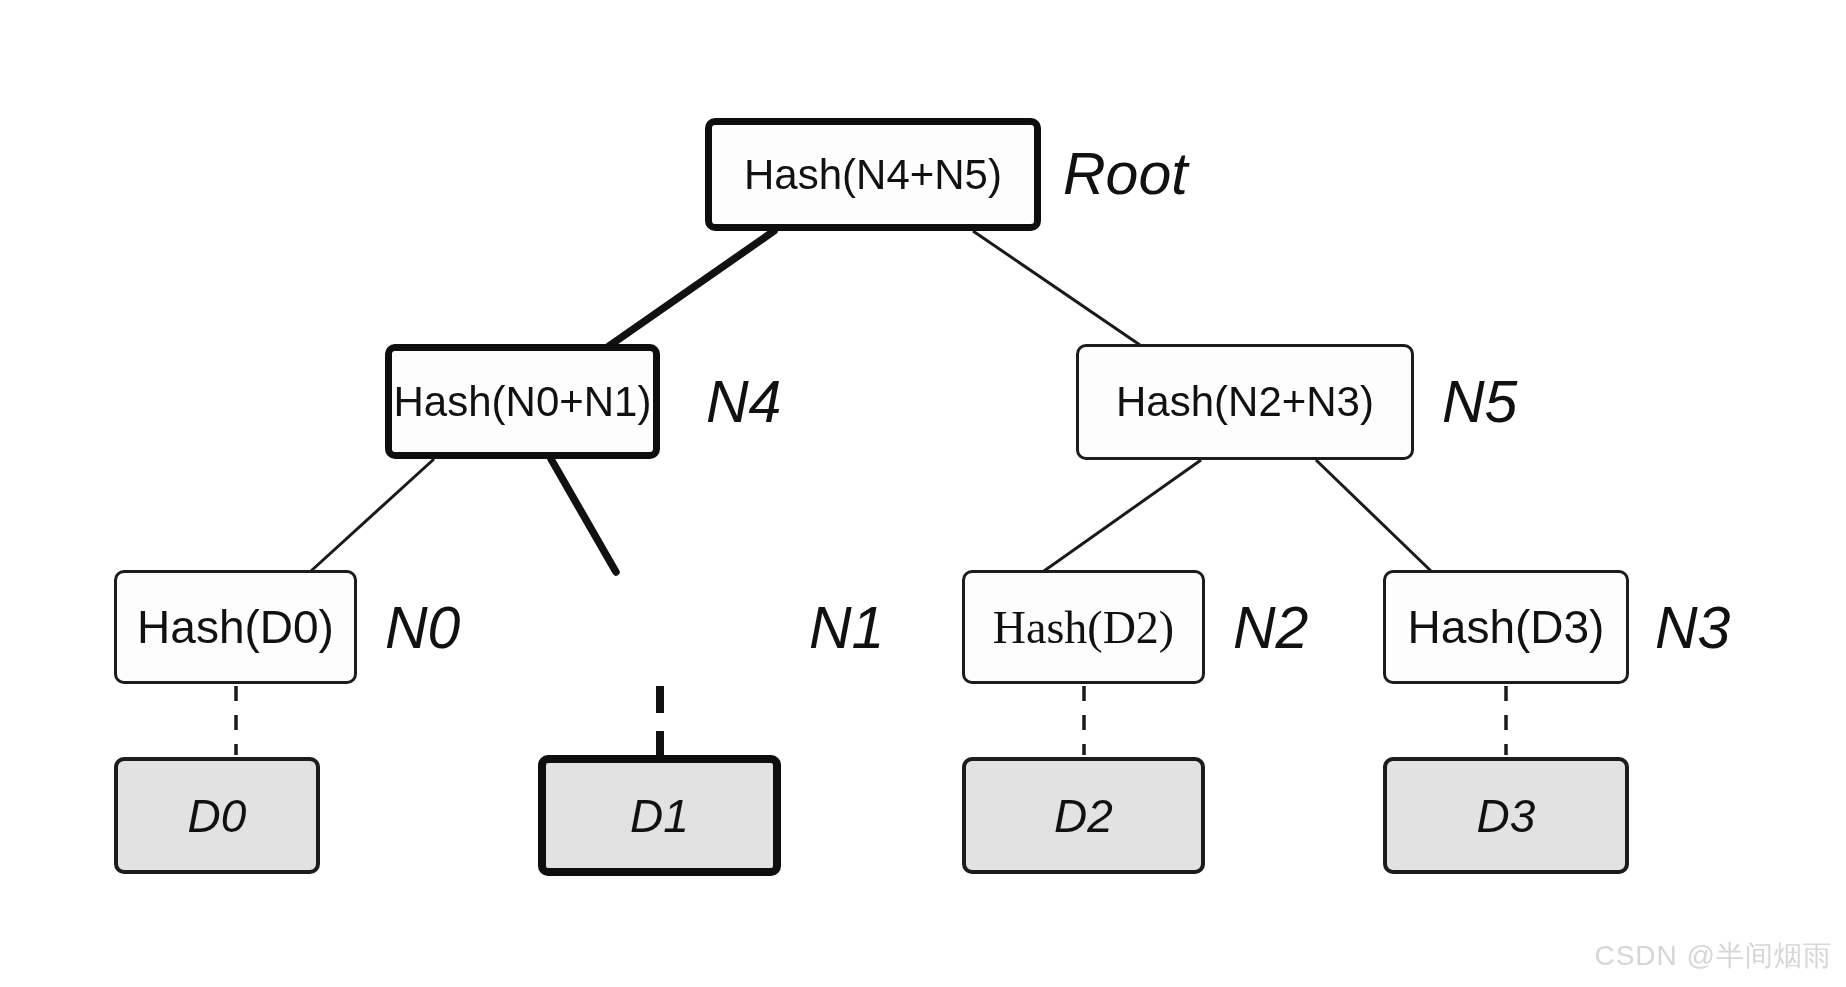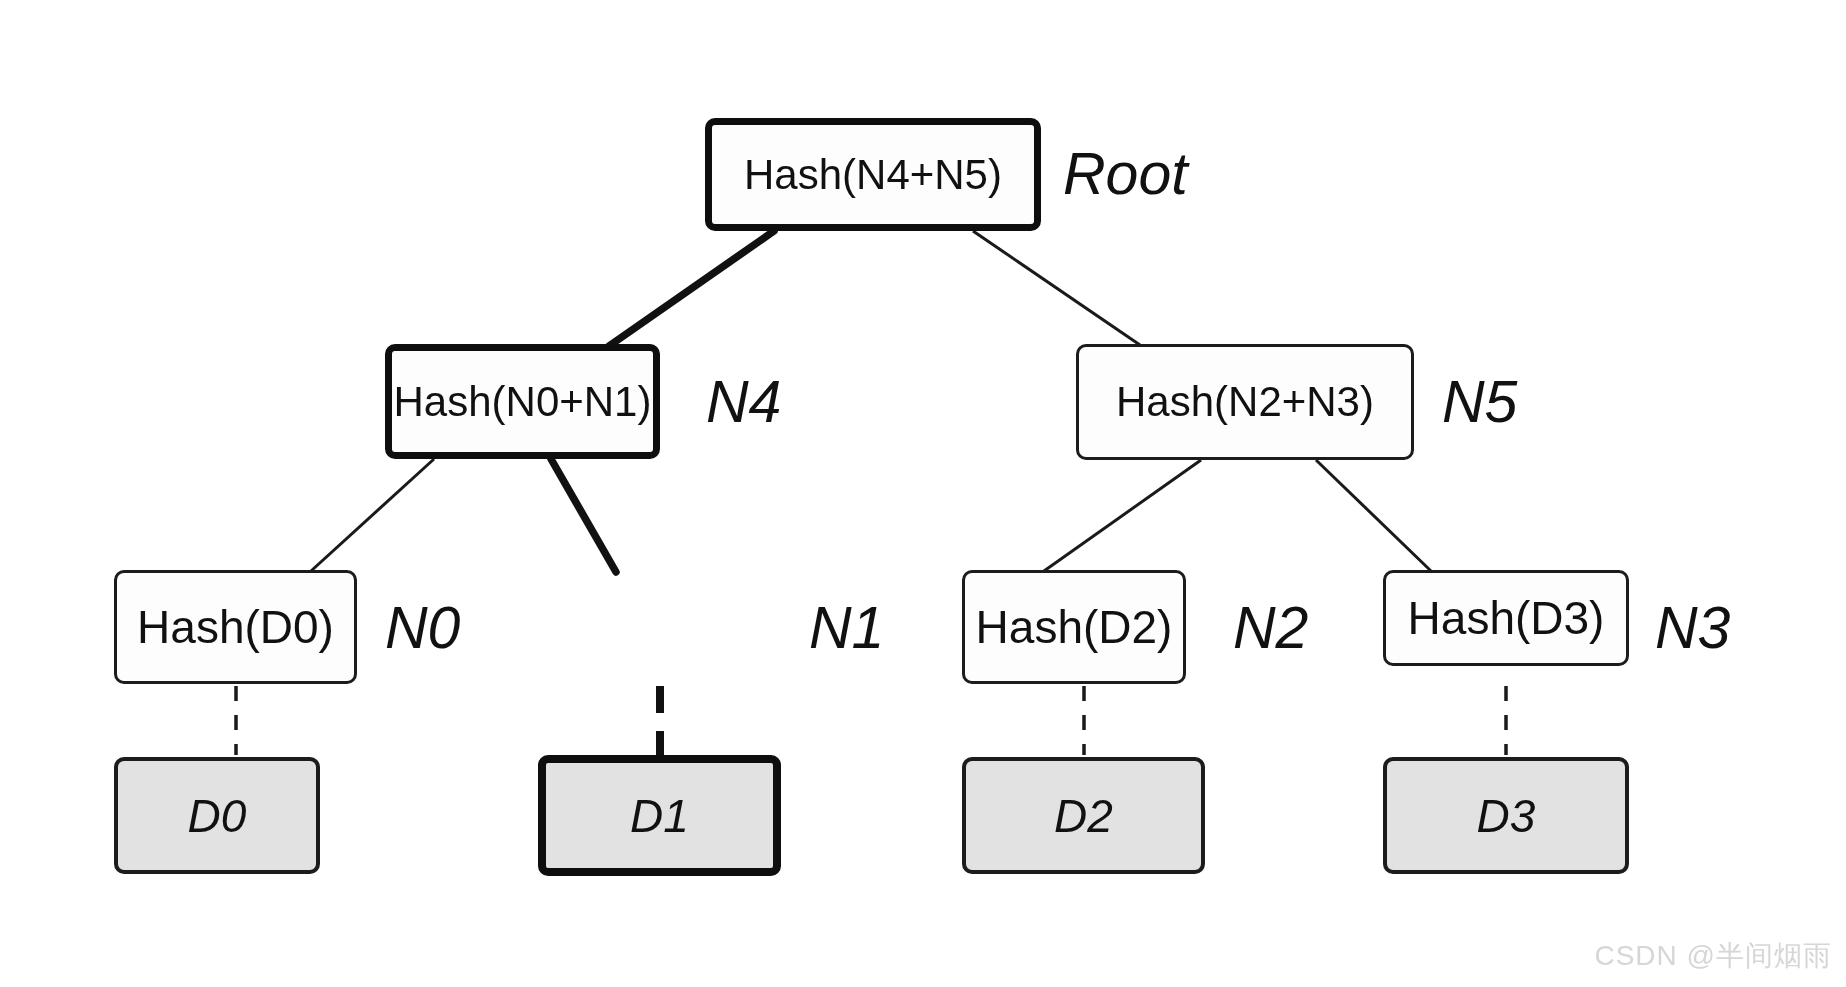"Hash(D2)" div.node { font-family: none -> Liberation Serif, serif; width: 224px -> 243px }
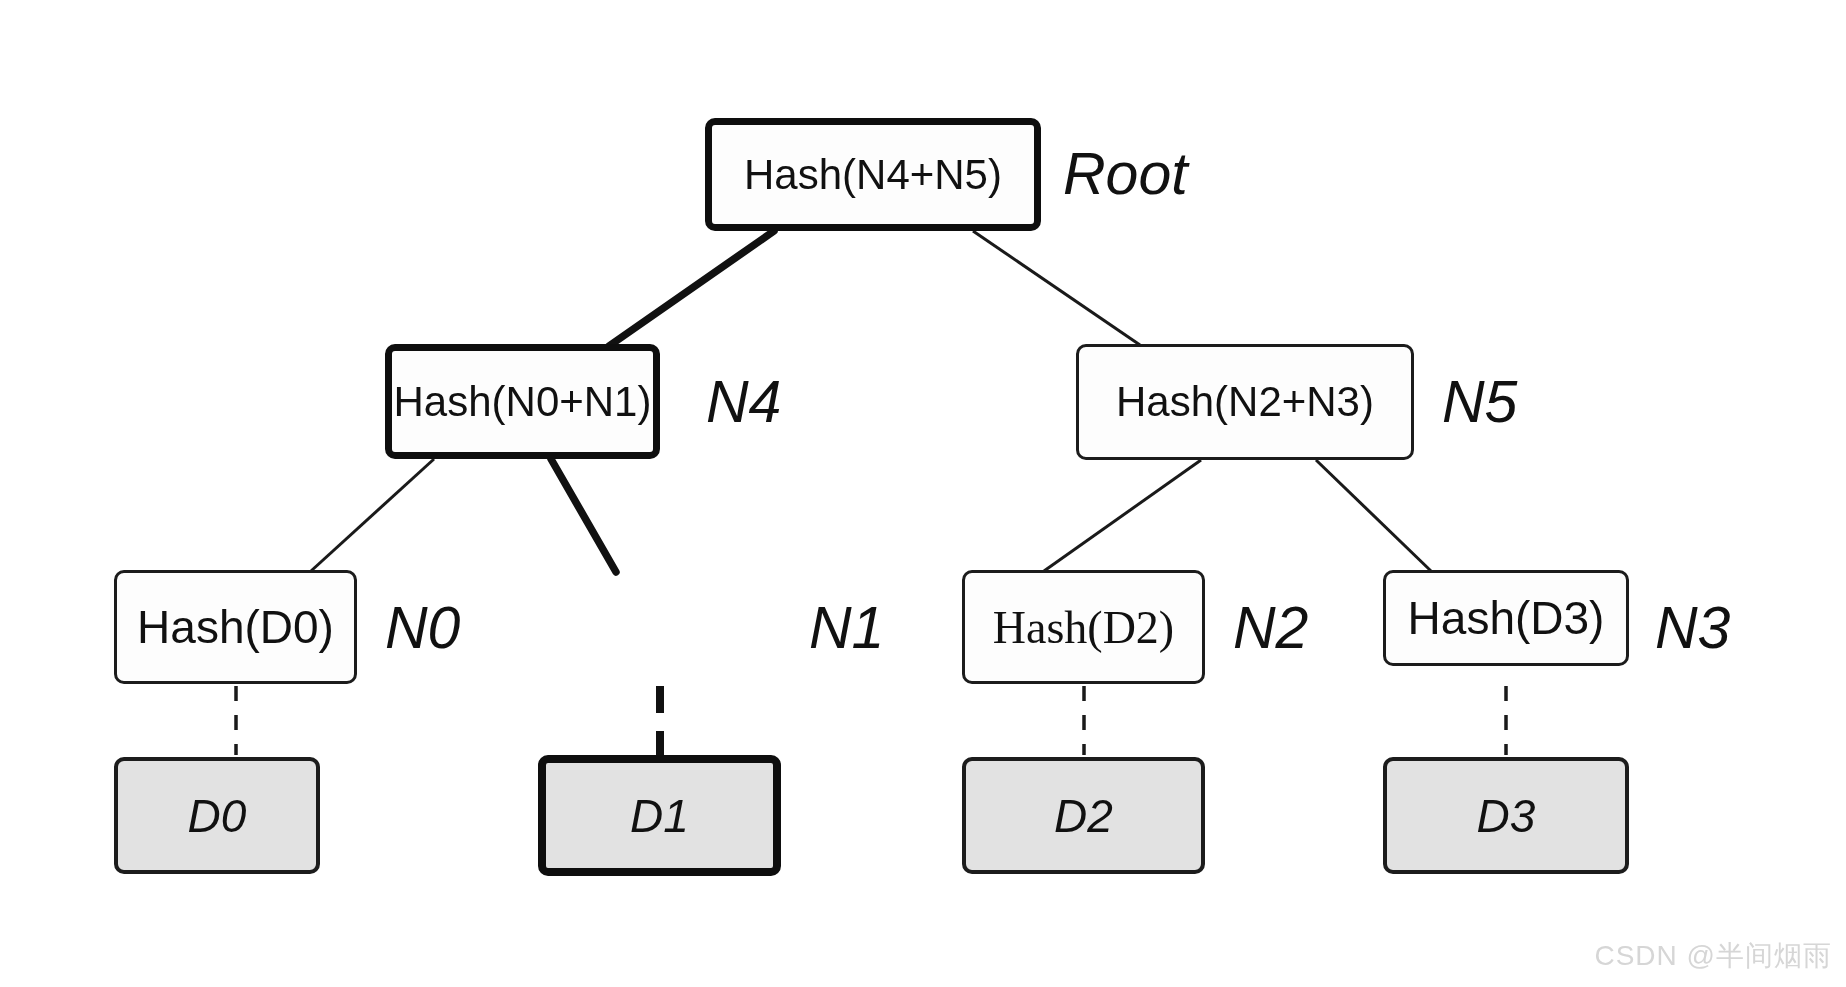"Hash(D3)" div.node { height: 96px -> 114px }
